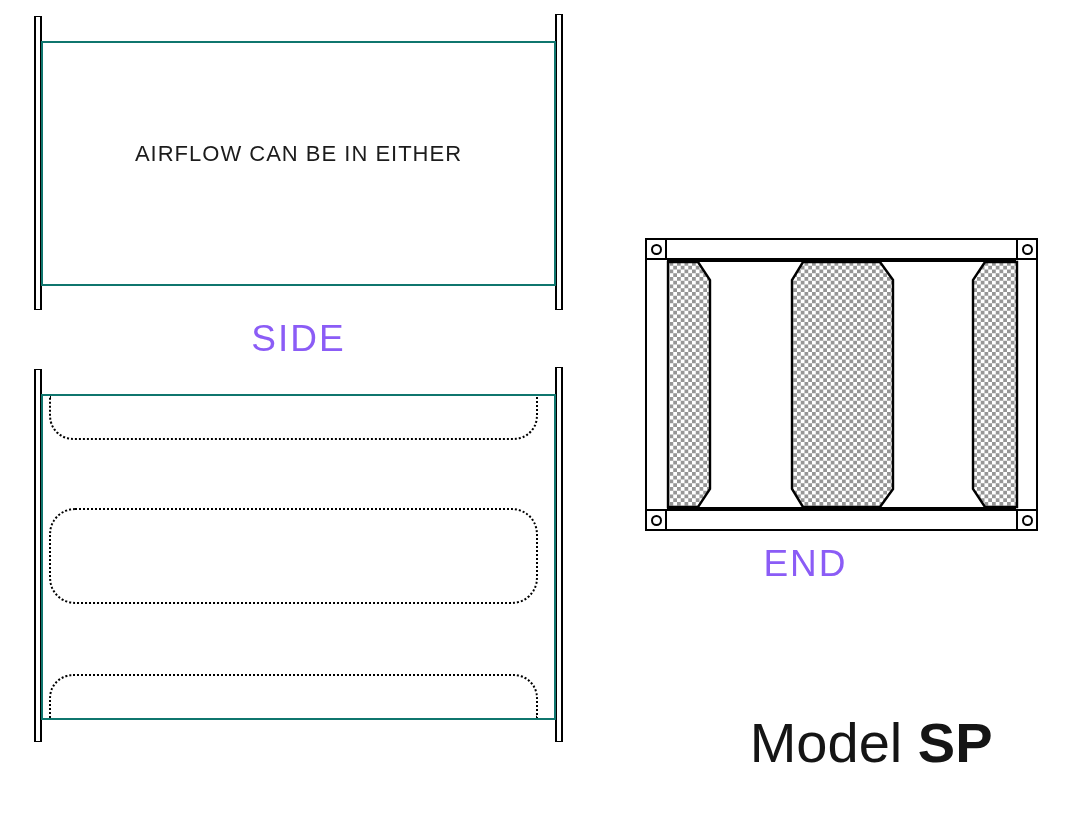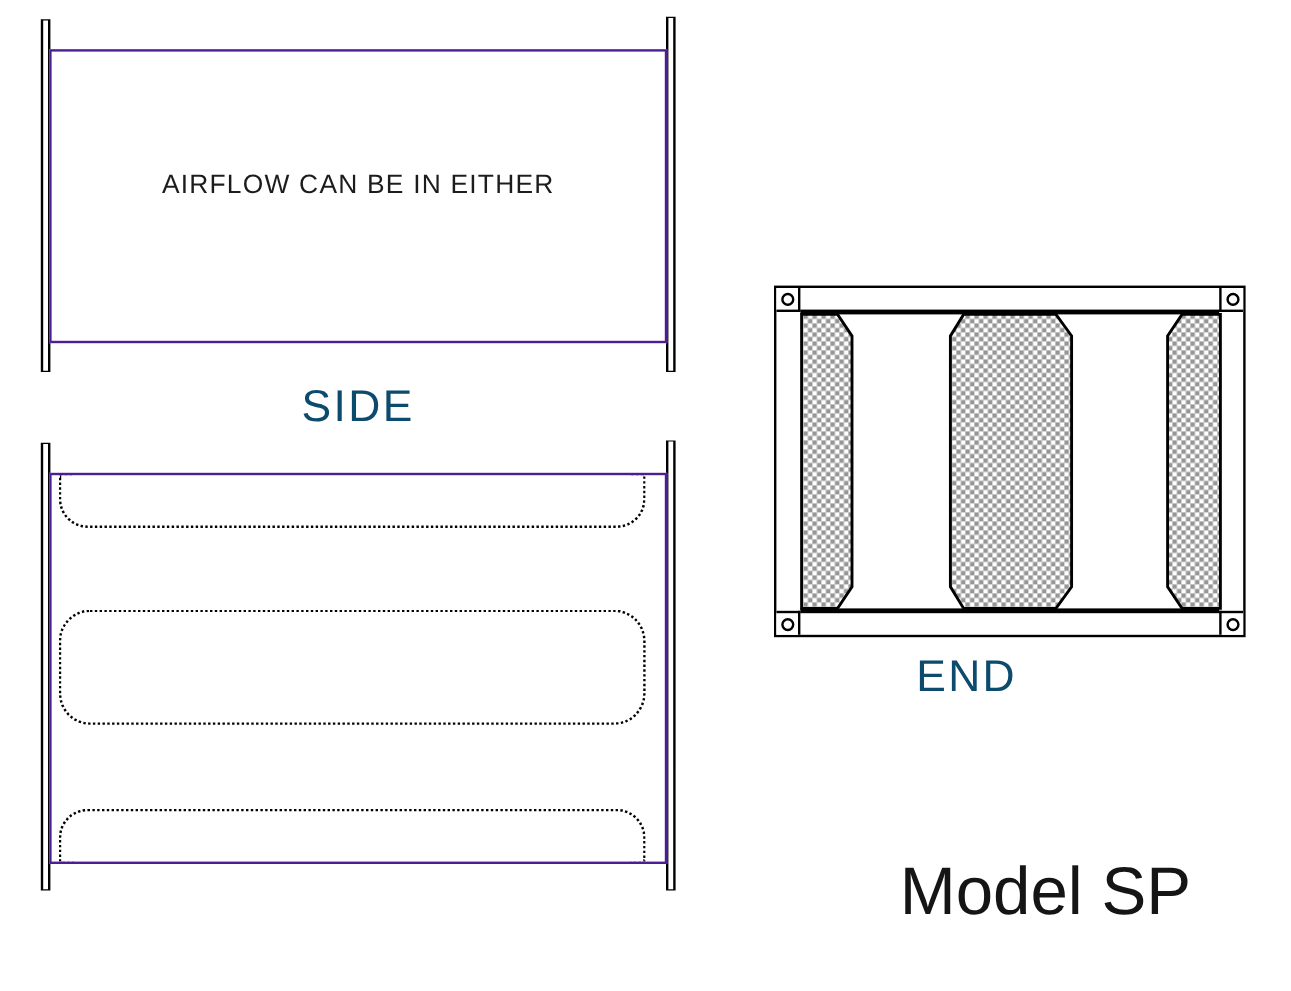"AIRFLOW CAN BE IN EITHER" .duct-rect { border: 2px solid #4c1d95 -> 2px solid #0f766e }
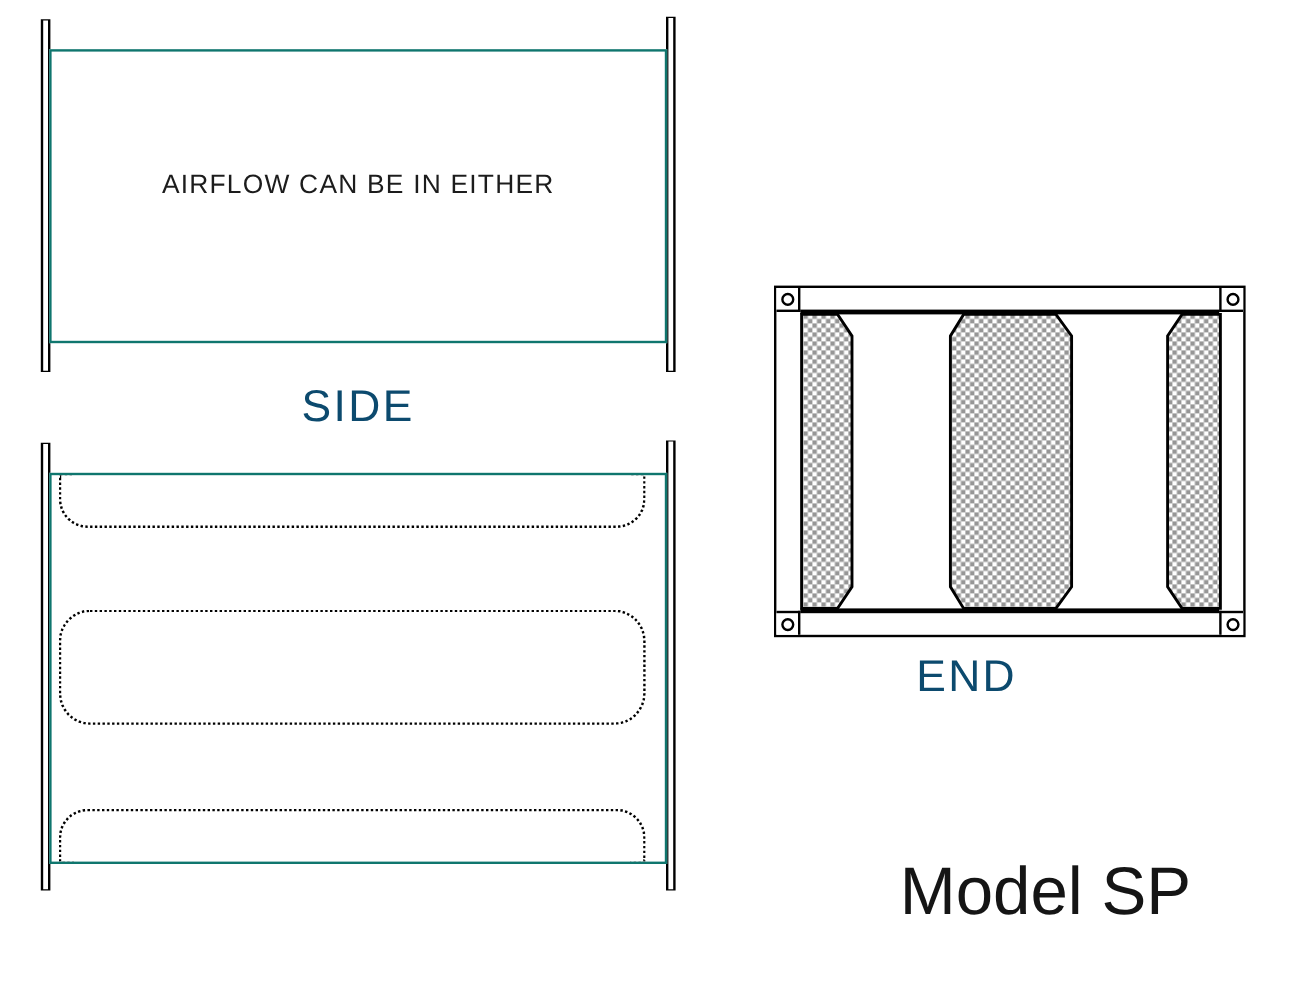"SIDE" .view-label { color: #0c4a6e -> #8b5cf6 }
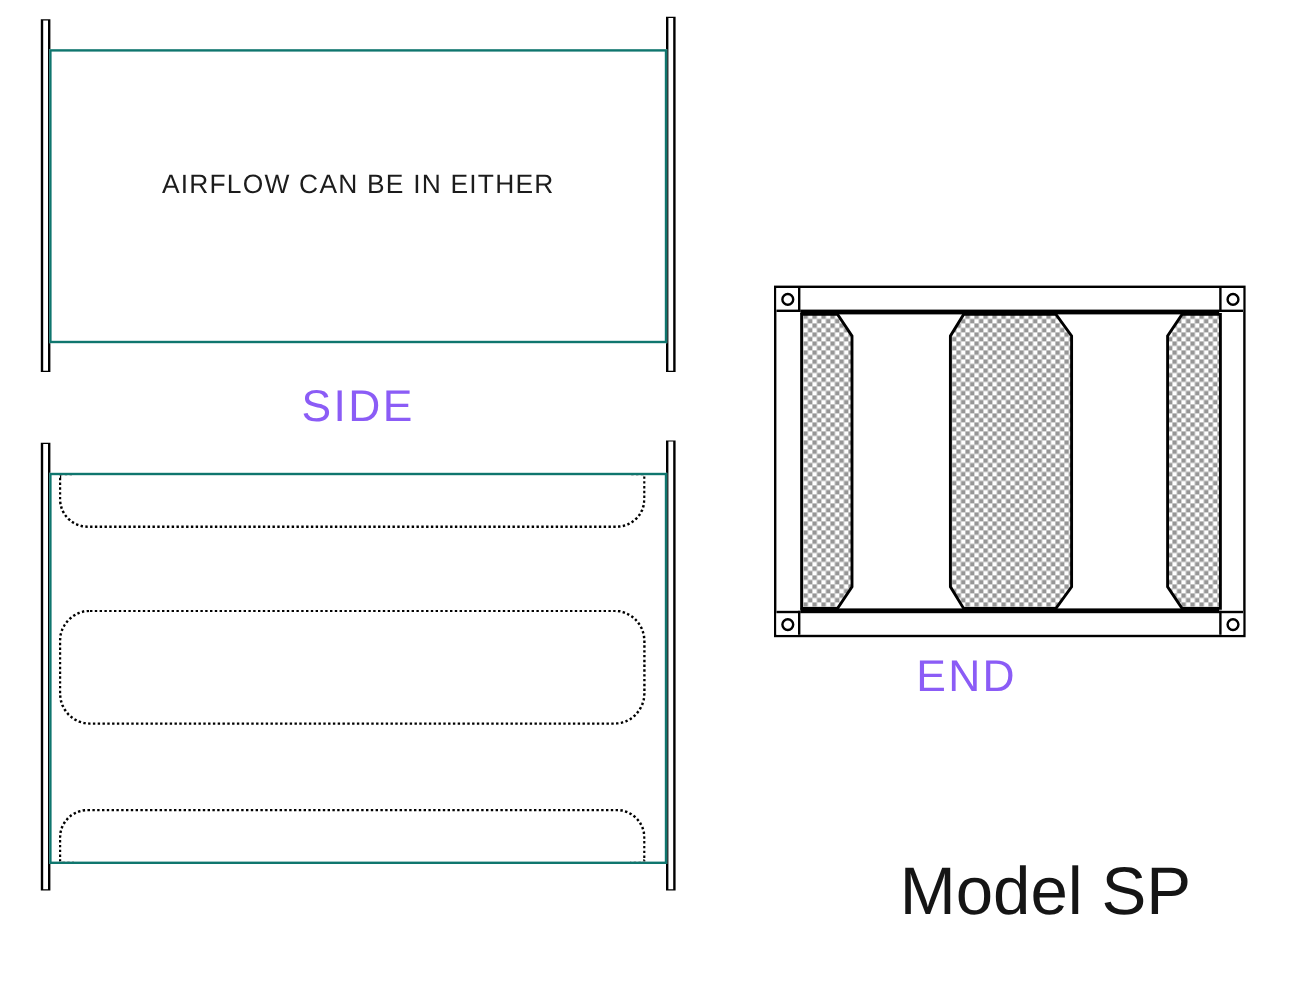"SP" .model-title .model-code { font-weight: normal -> bold }
